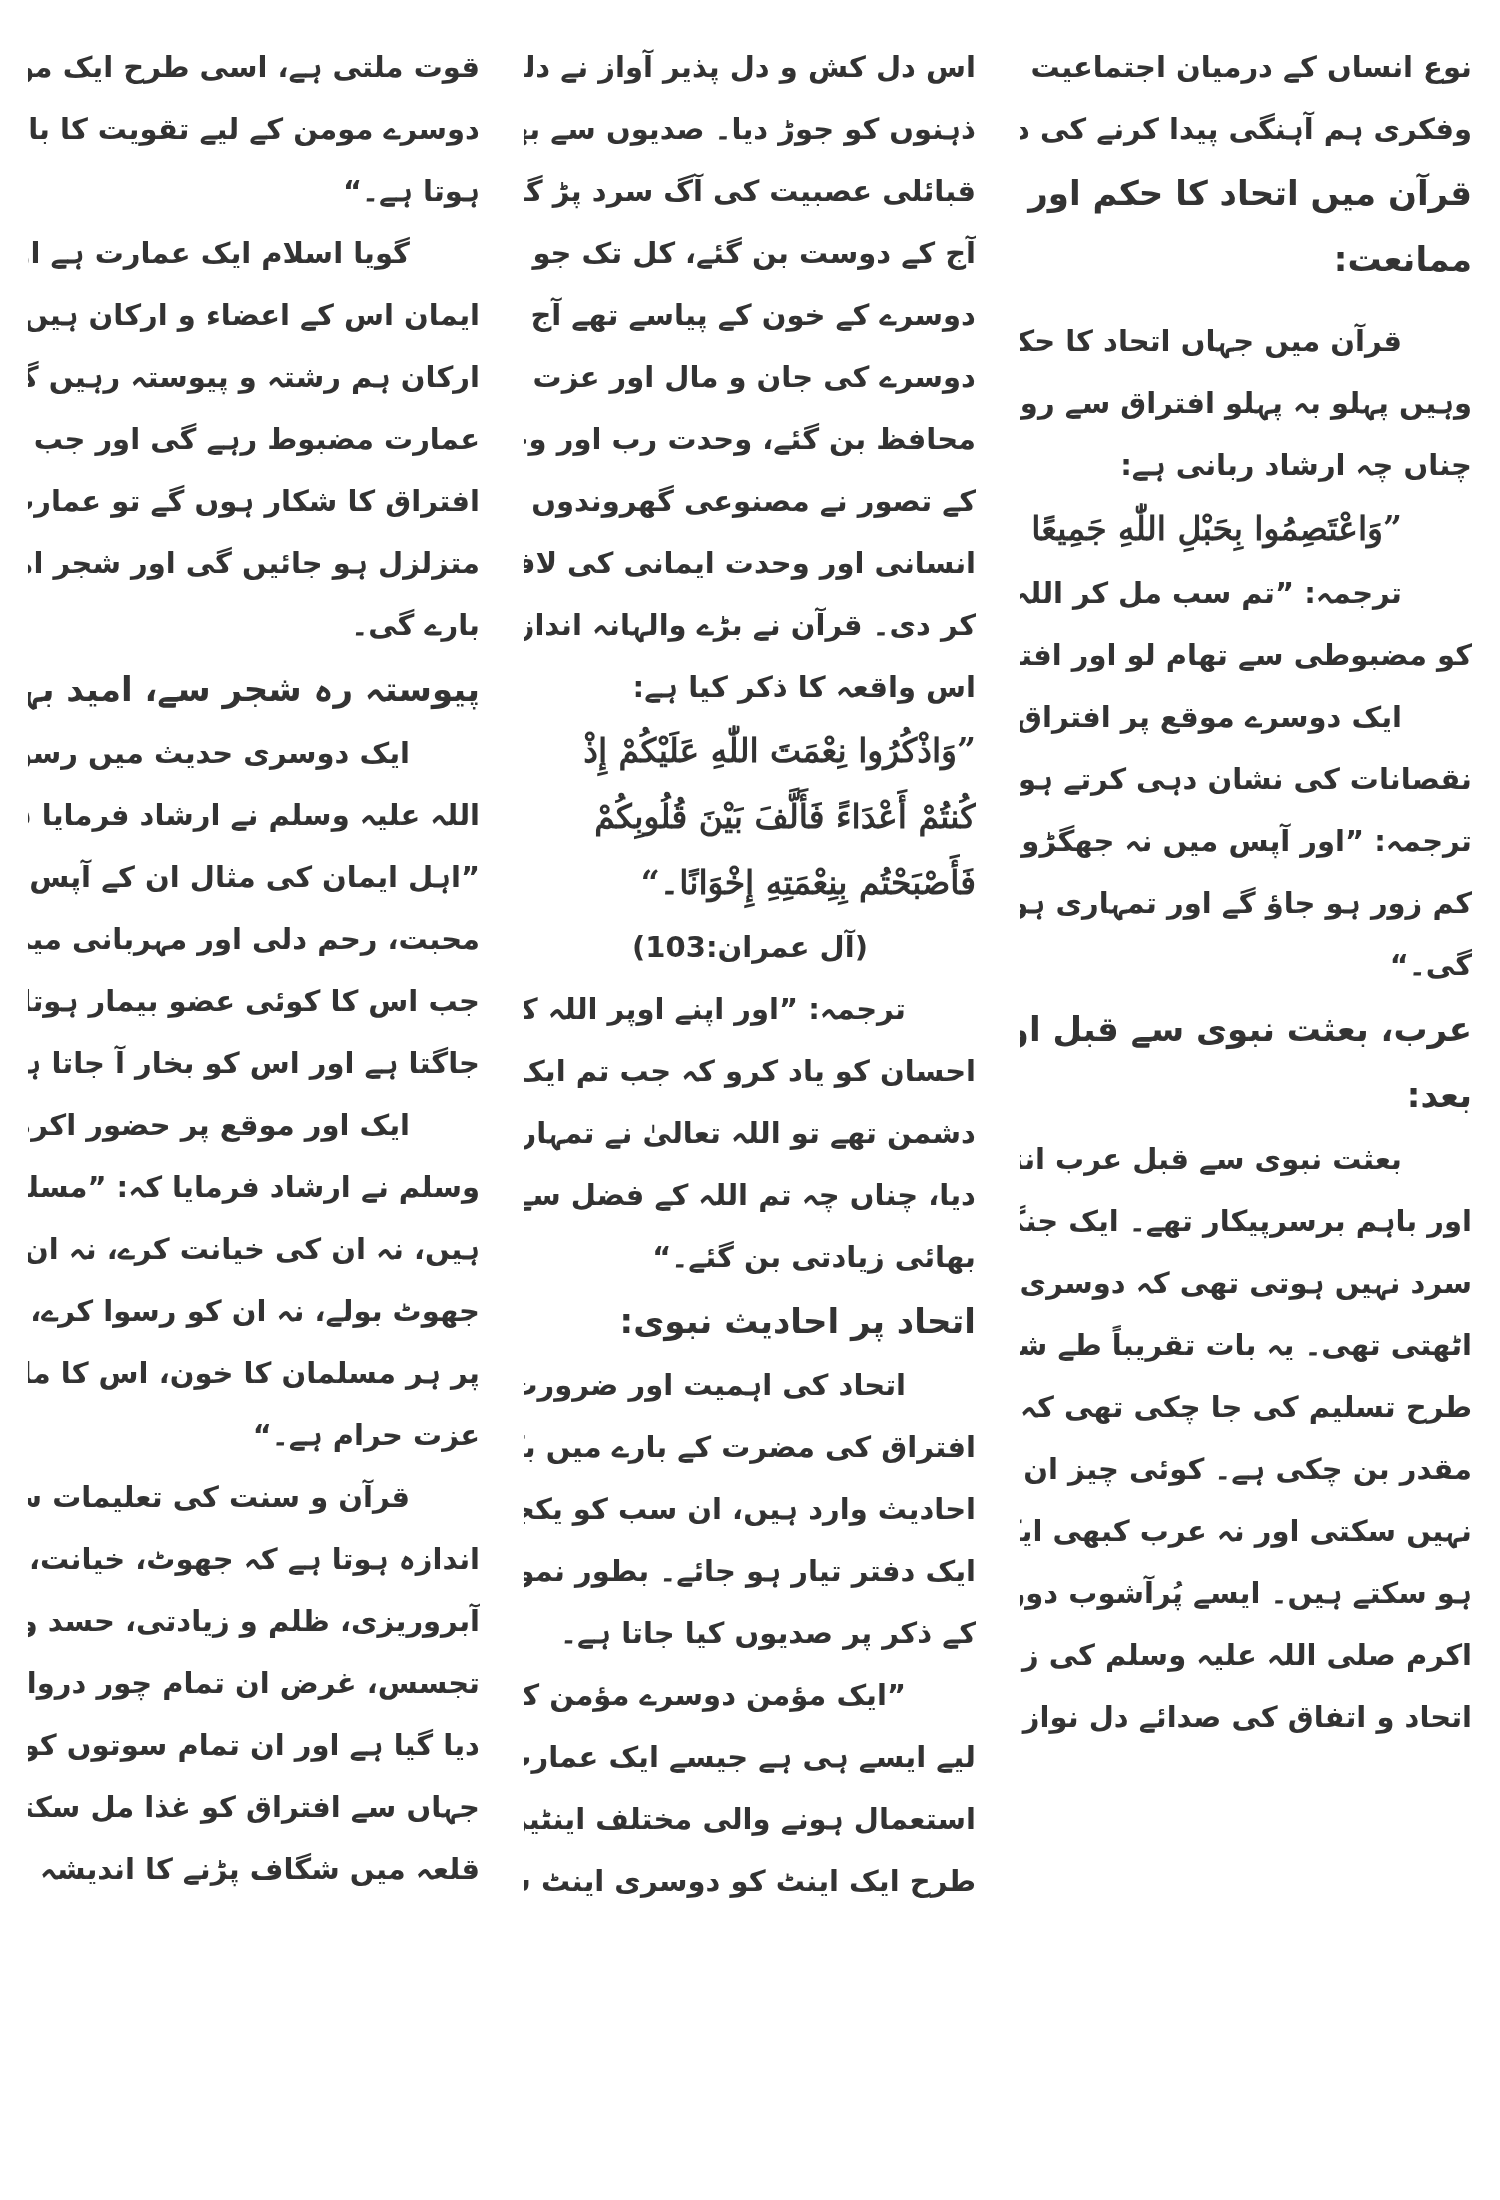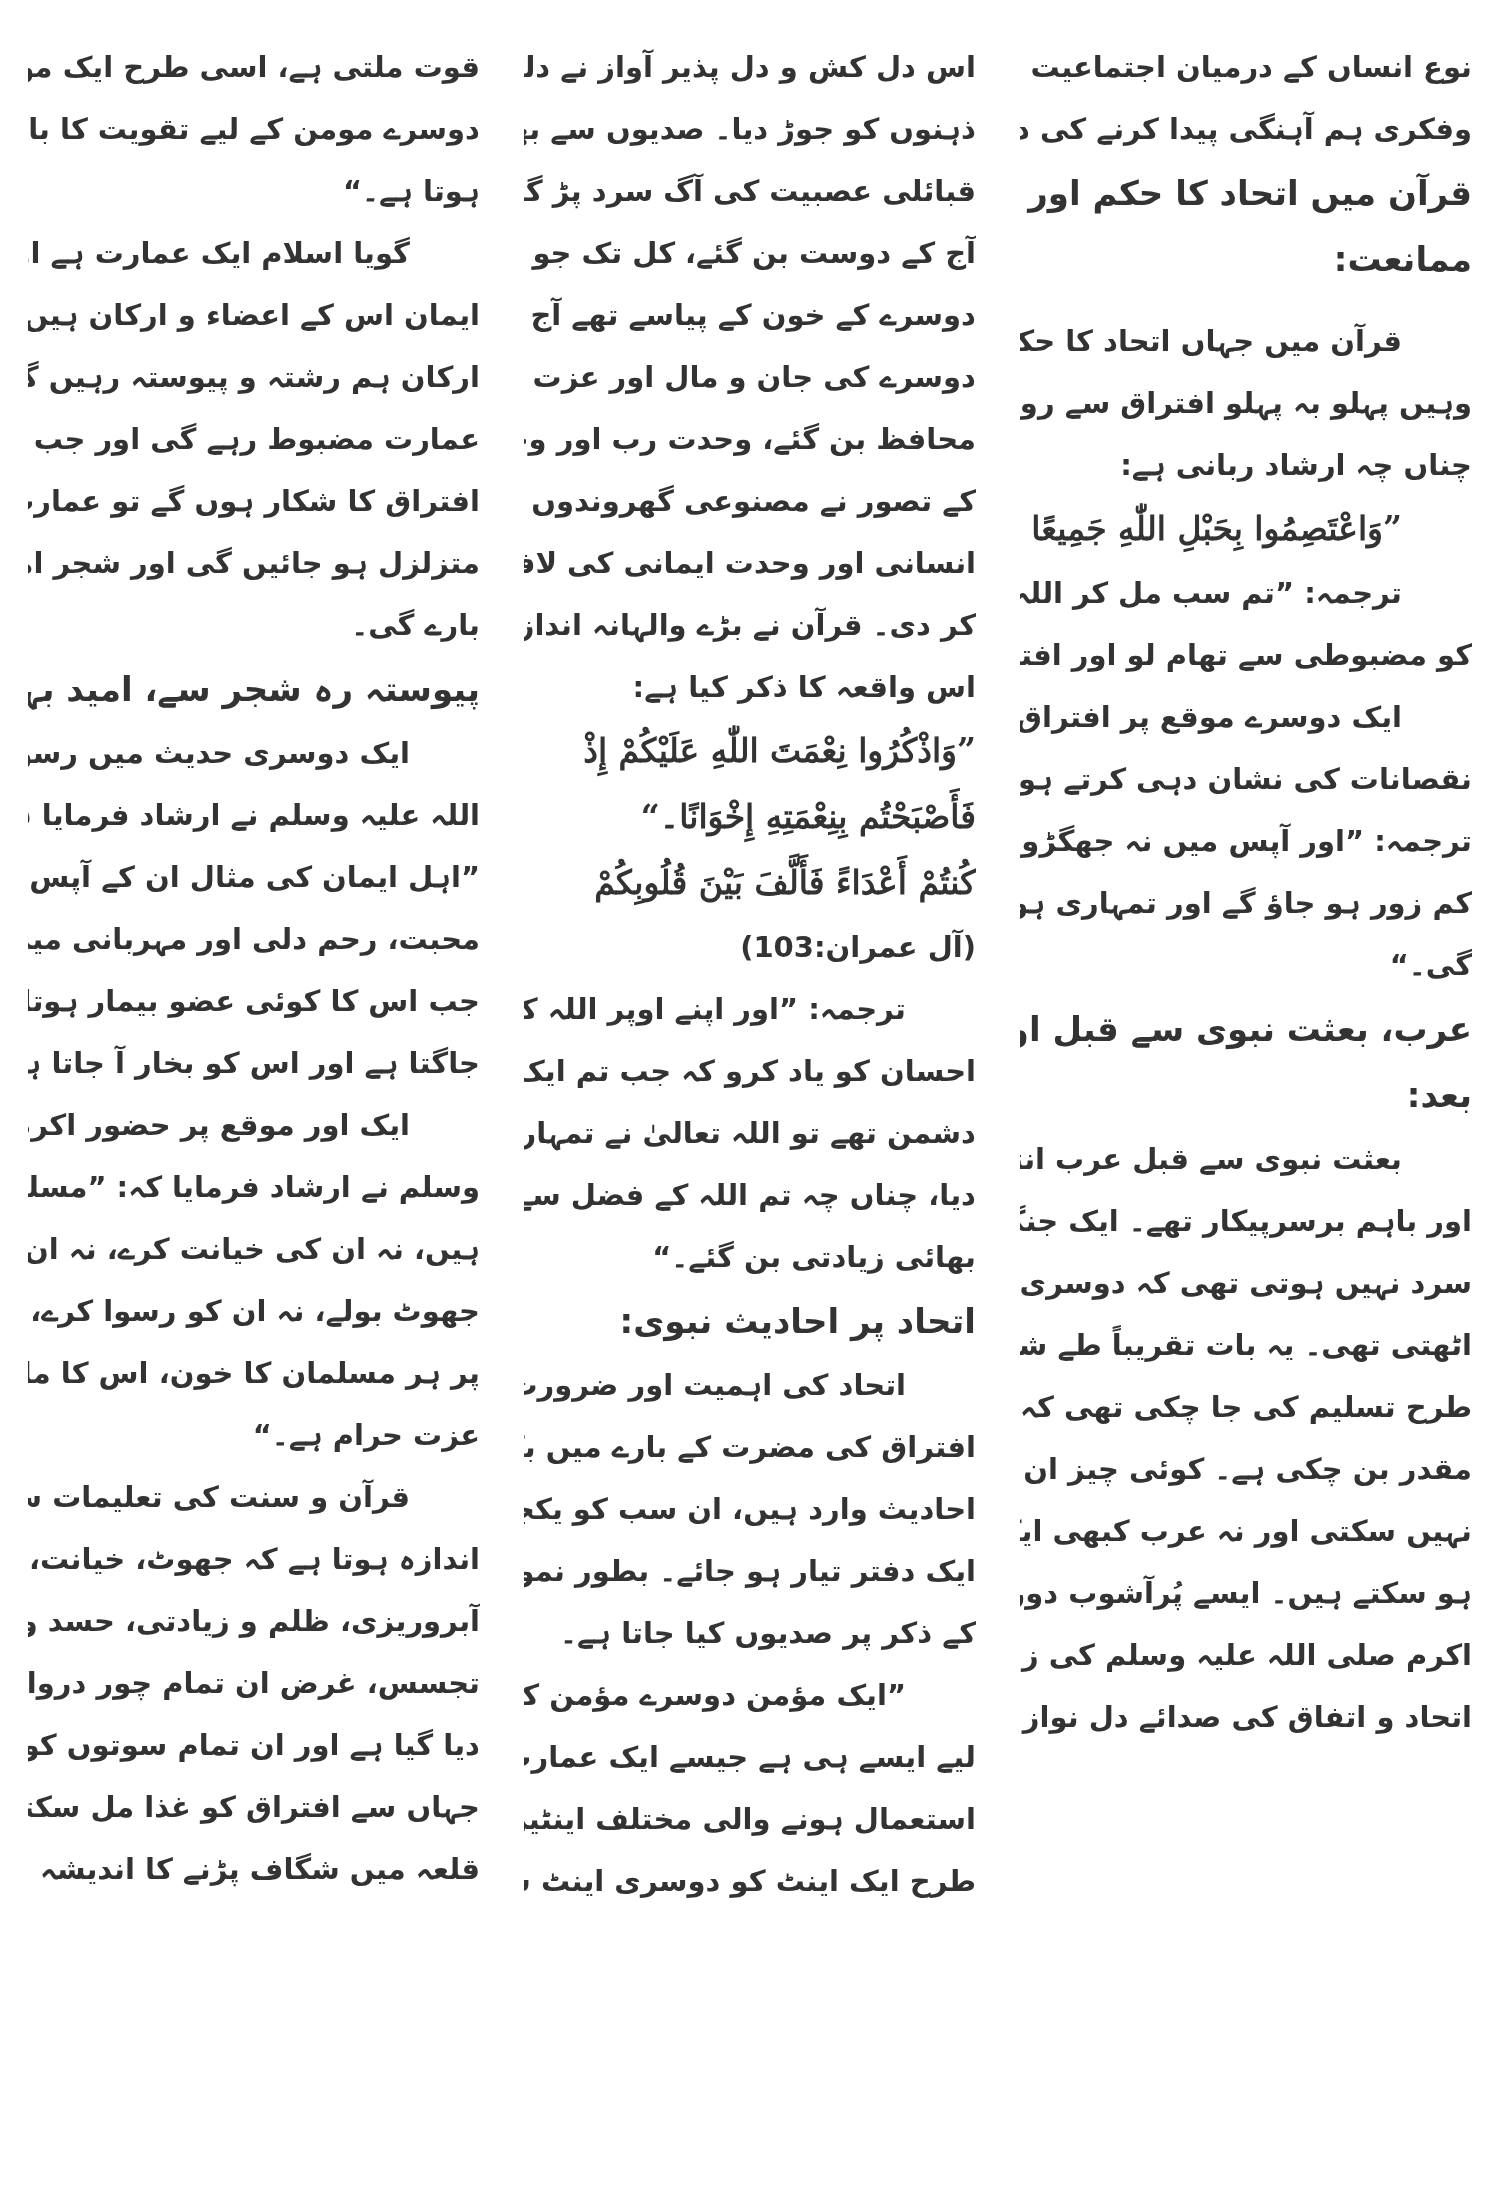"فَأَصْبَحْتُم بِنِعْمَتِهِ إِخْوَانًا۔“" span.line { order: before "كُنتُمْ أَعْدَاءً فَأَلَّفَ بَيْنَ" -> after "كُنتُمْ أَعْدَاءً فَأَلَّفَ بَيْنَ" }
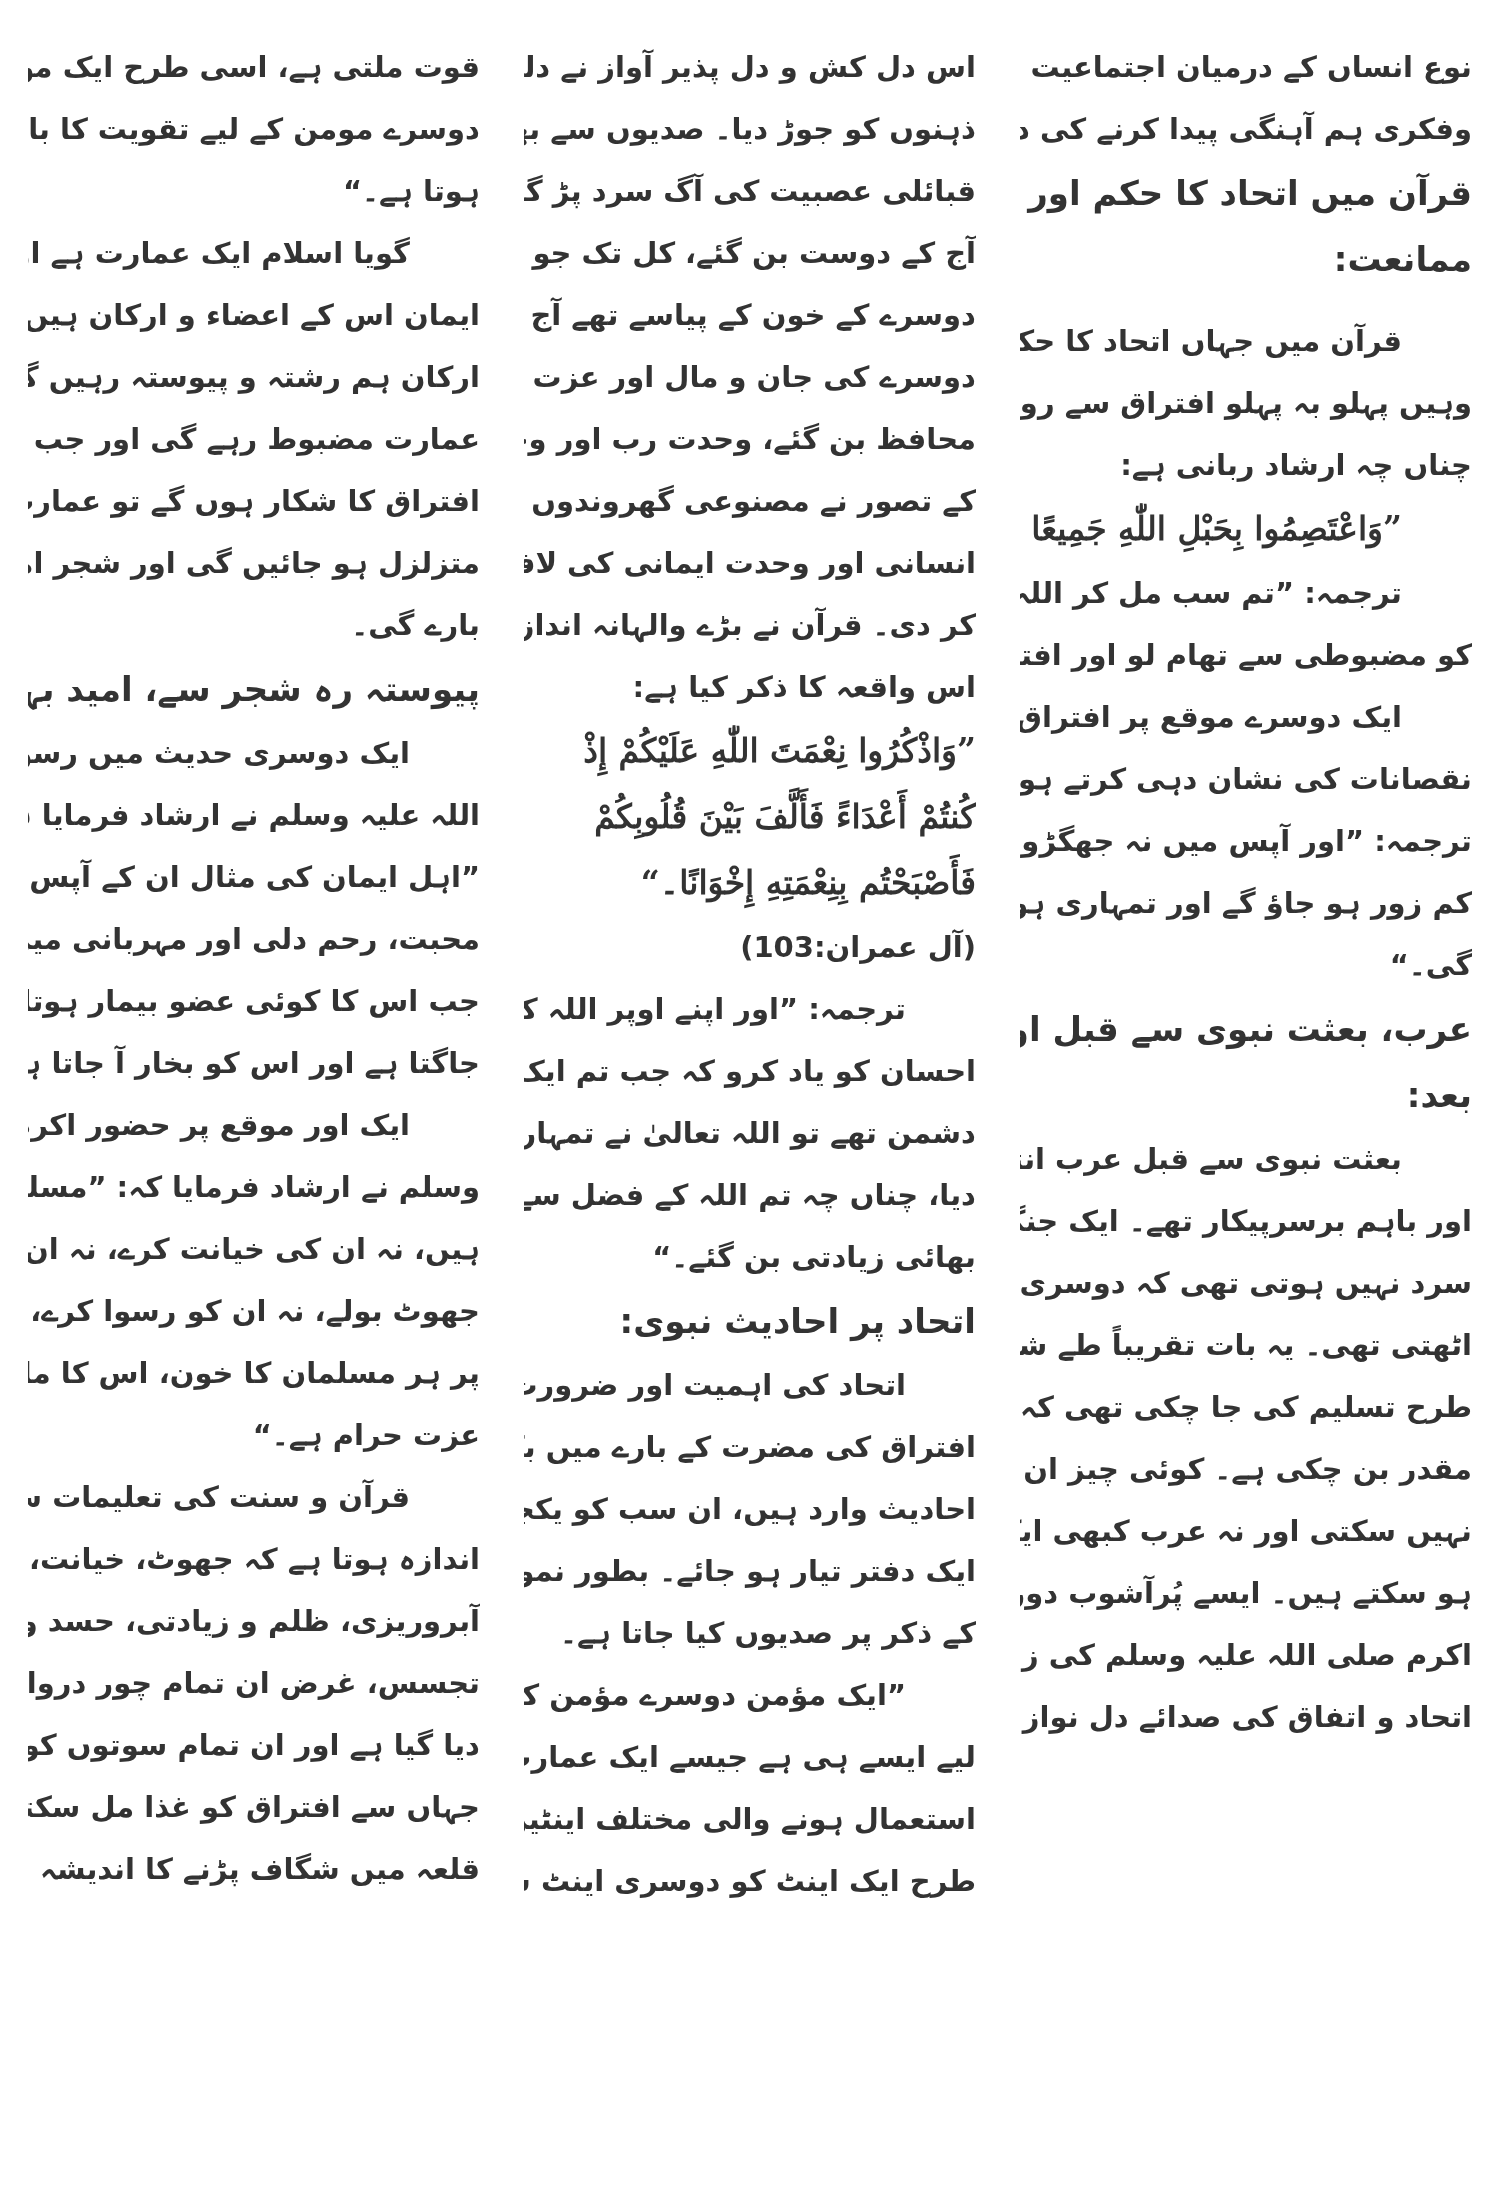"(آل عمران:103)" .column .left { text-align: right -> center }
